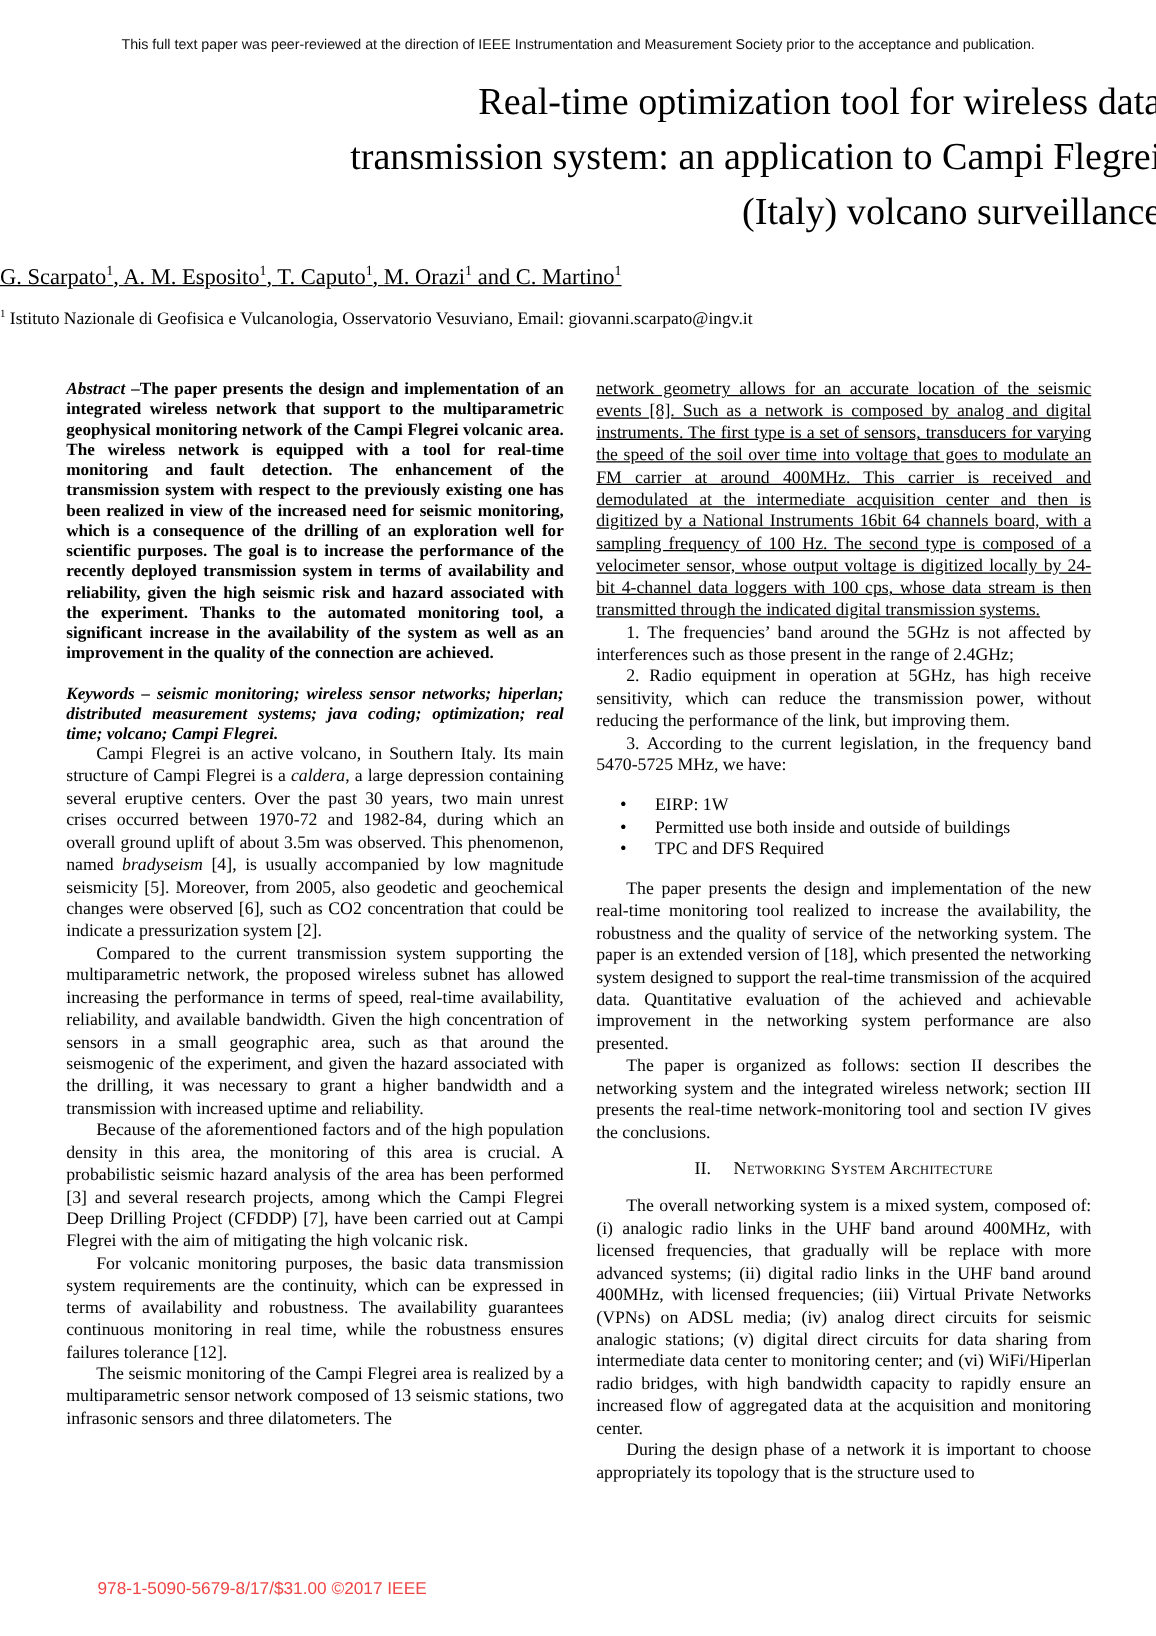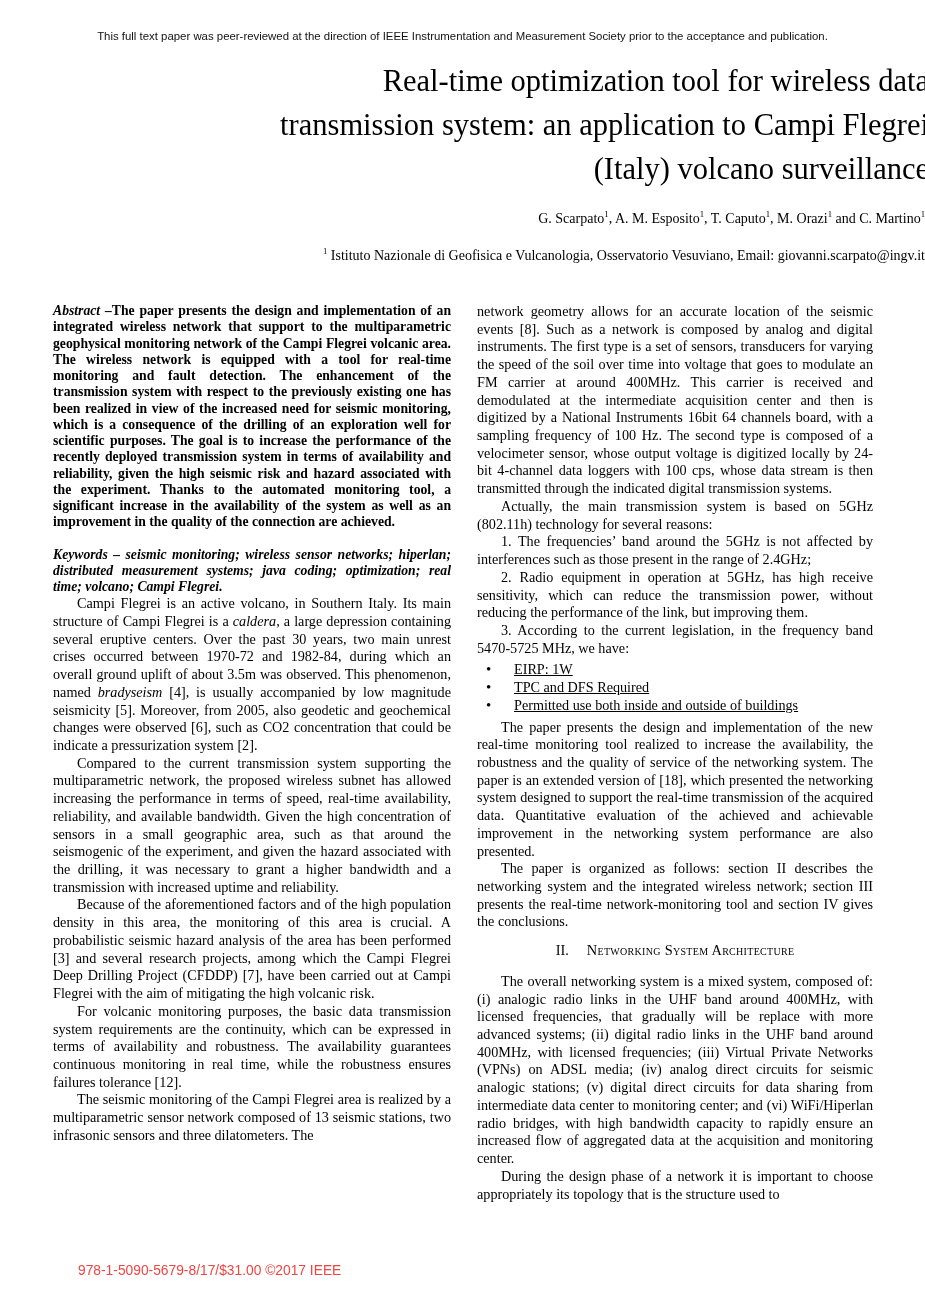"G. Scarpato1, A. M. Esposito1," .authors { font-size: 14px -> 18px; text-align: right -> left; text-decoration: none -> underline }
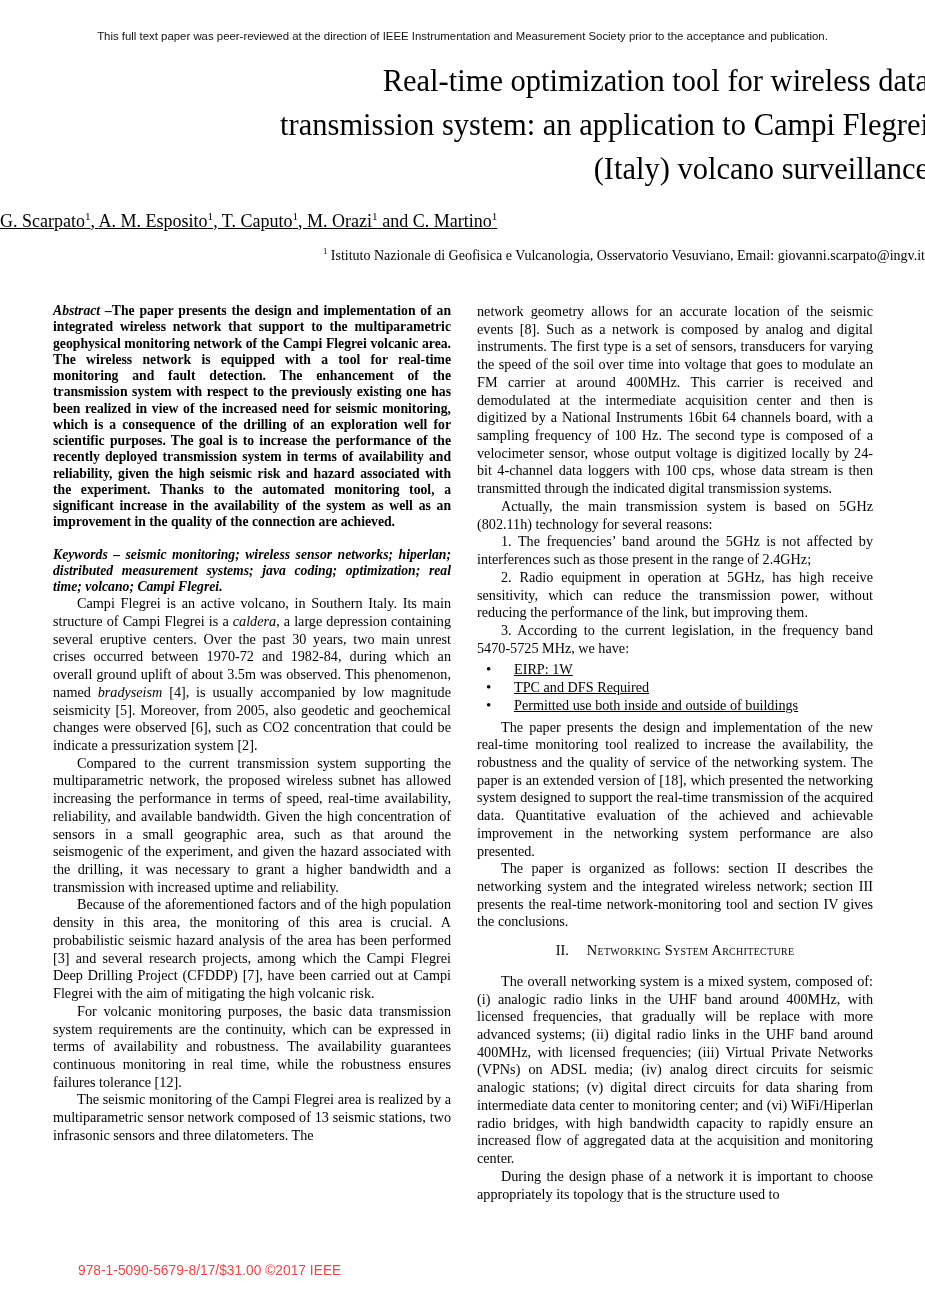"1 Istituto Nazionale di Geofisica" .affiliation { text-align: right -> left }
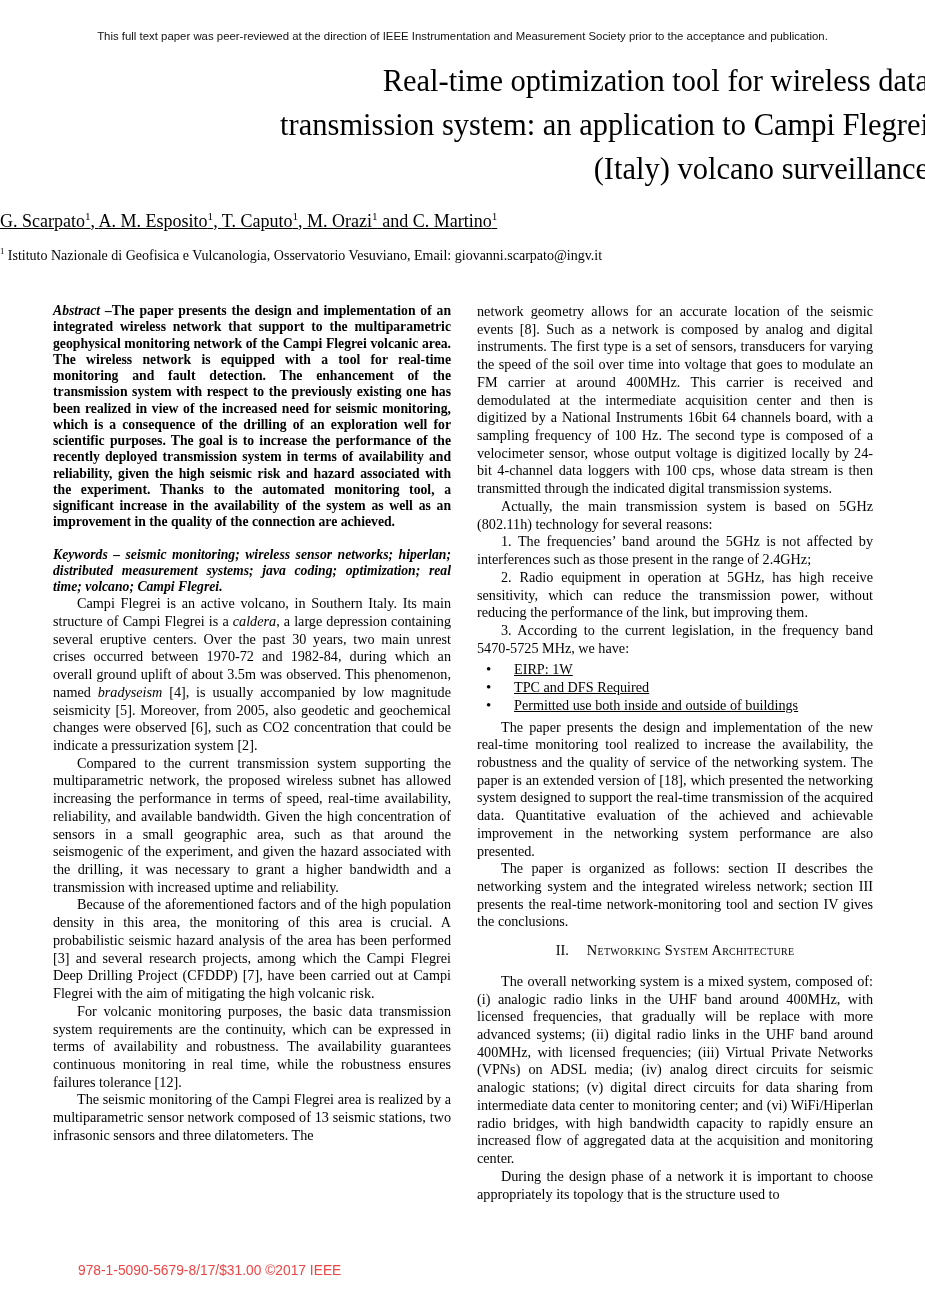"network geometry allows for an" p.body-p.noindent { text-decoration: none -> underline }
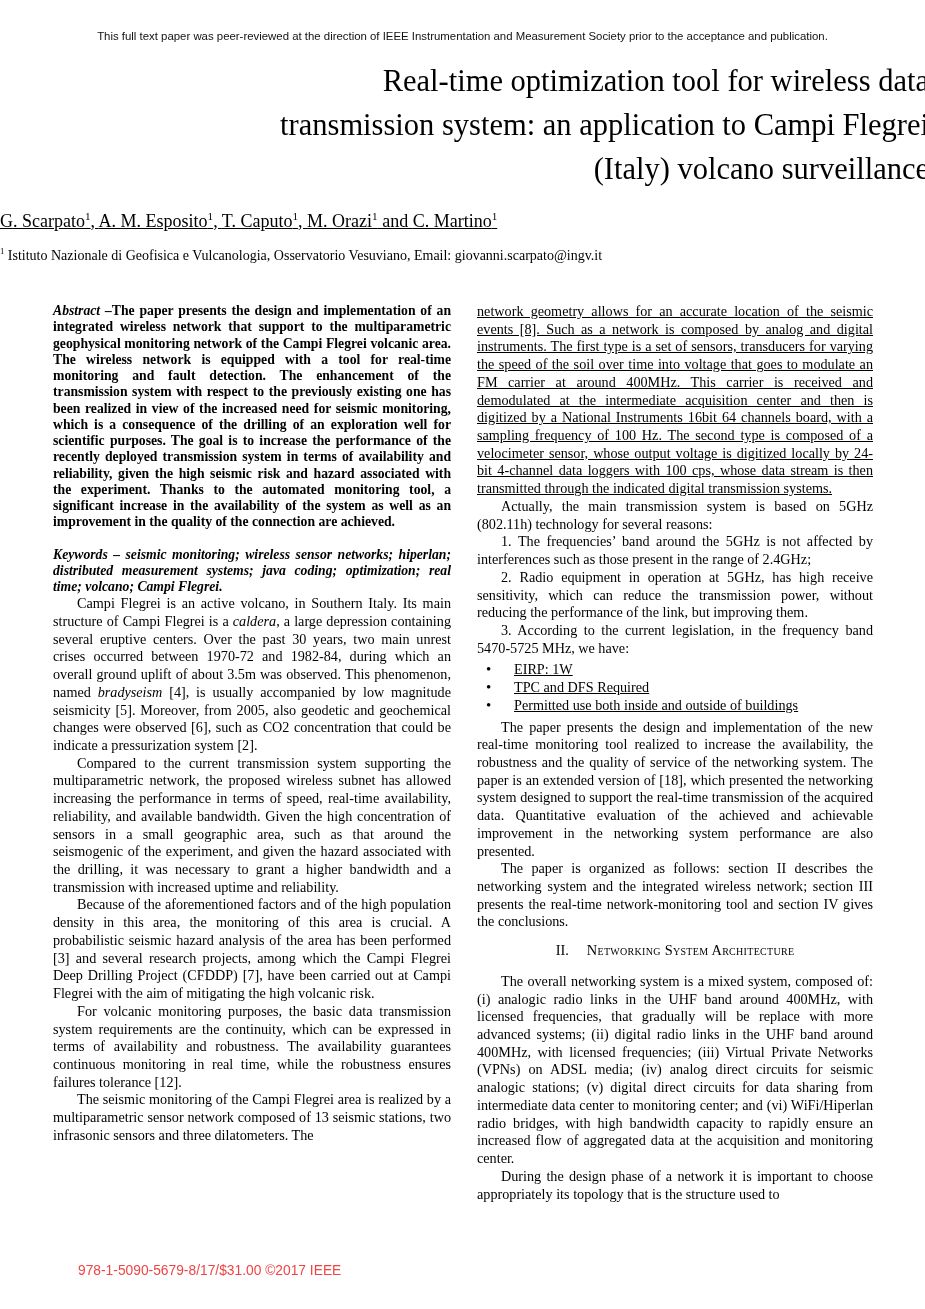"Actually, the main transmission system" p.body-p { html: <p><span>Actually, the main transmission system is based on 5GHz (802.11h) technology for several reasons:</span></p> -> none }
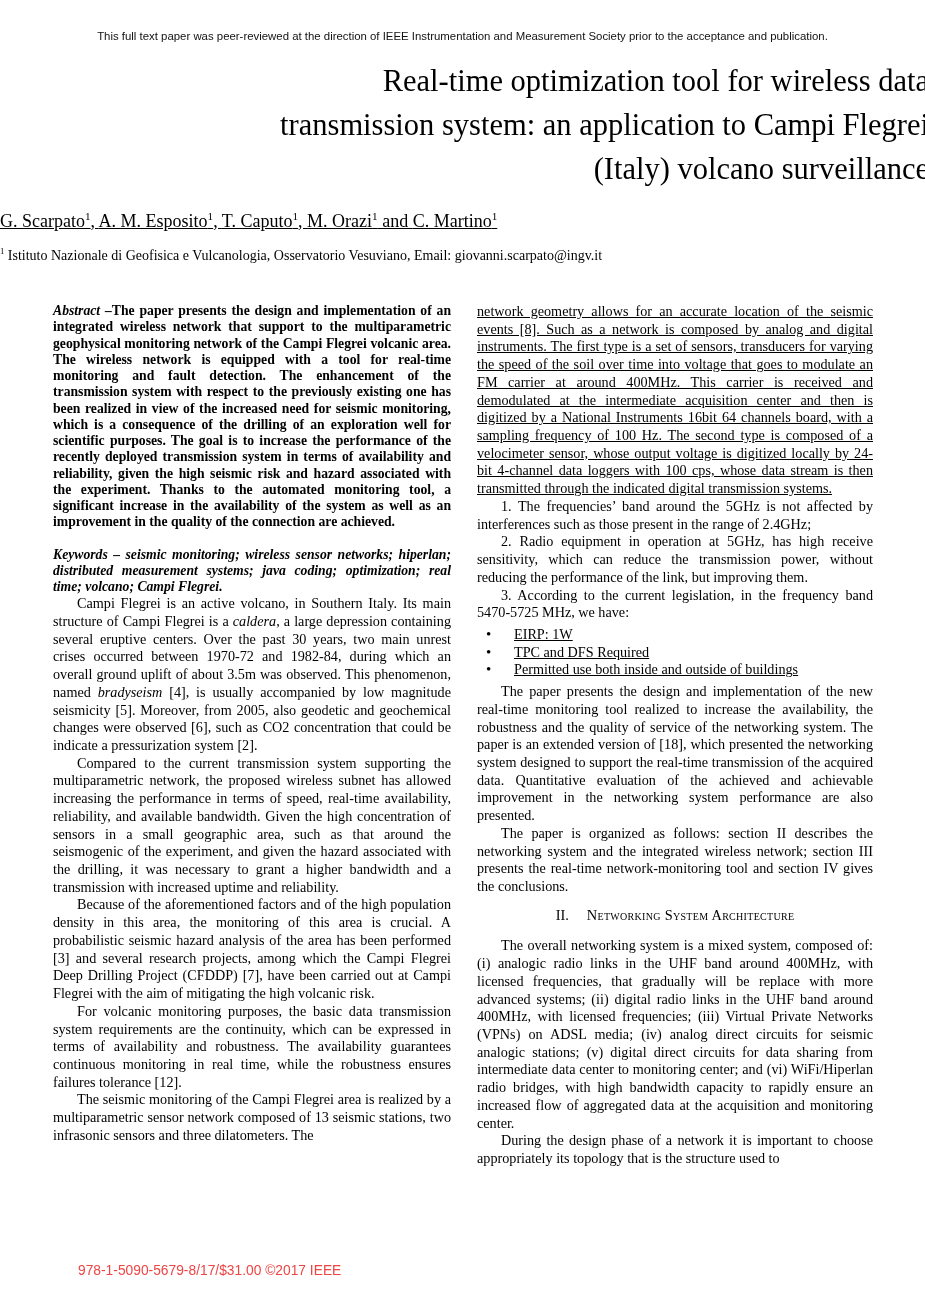"EIRP: 1W" ul.bullets { margin: 4px -> 14px; text-decoration: underline -> none }
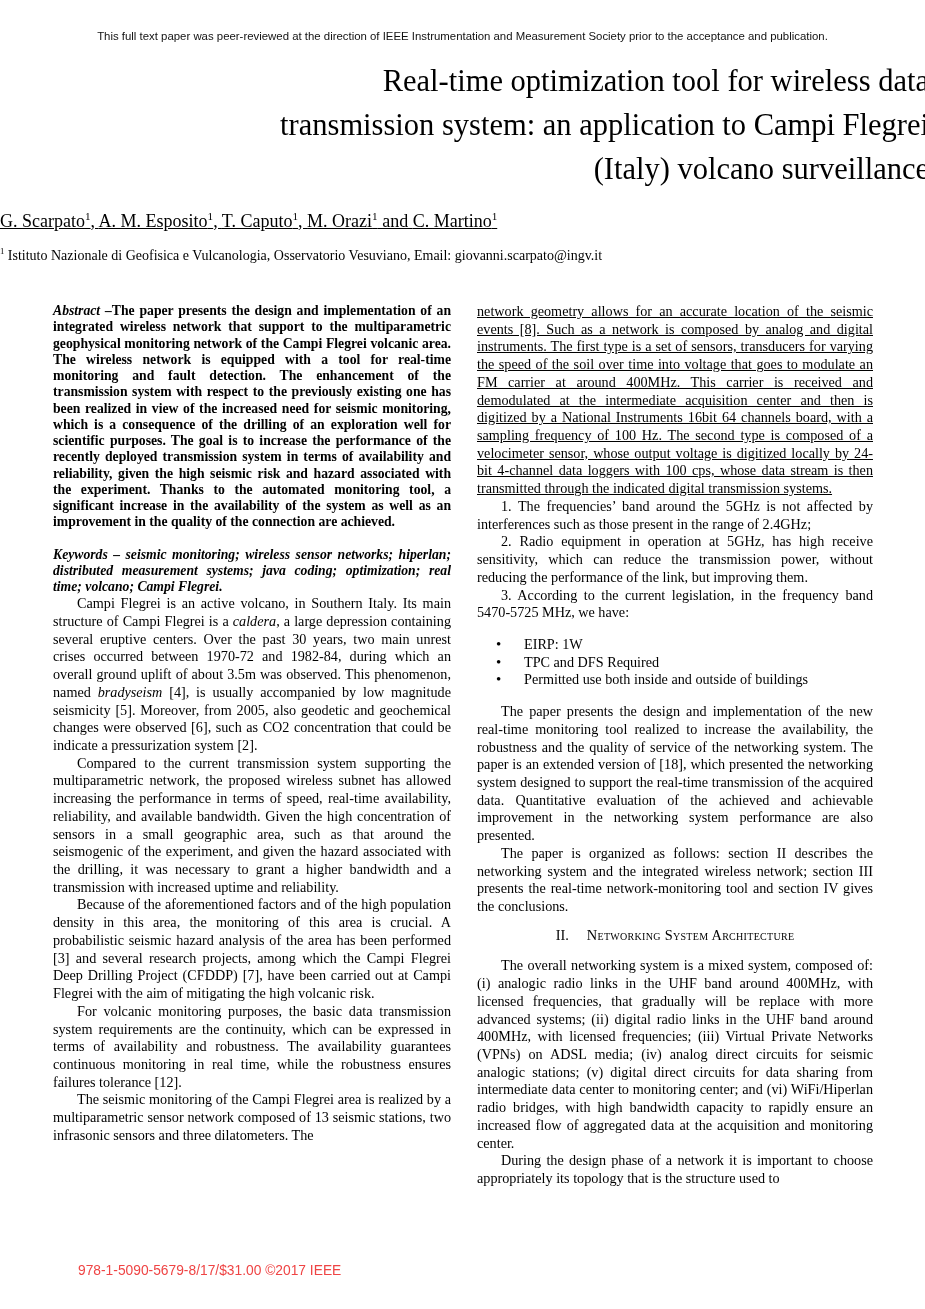"TPC and DFS Required" li { order: before "Permitted use both inside and" -> after "Permitted use both inside and" }
